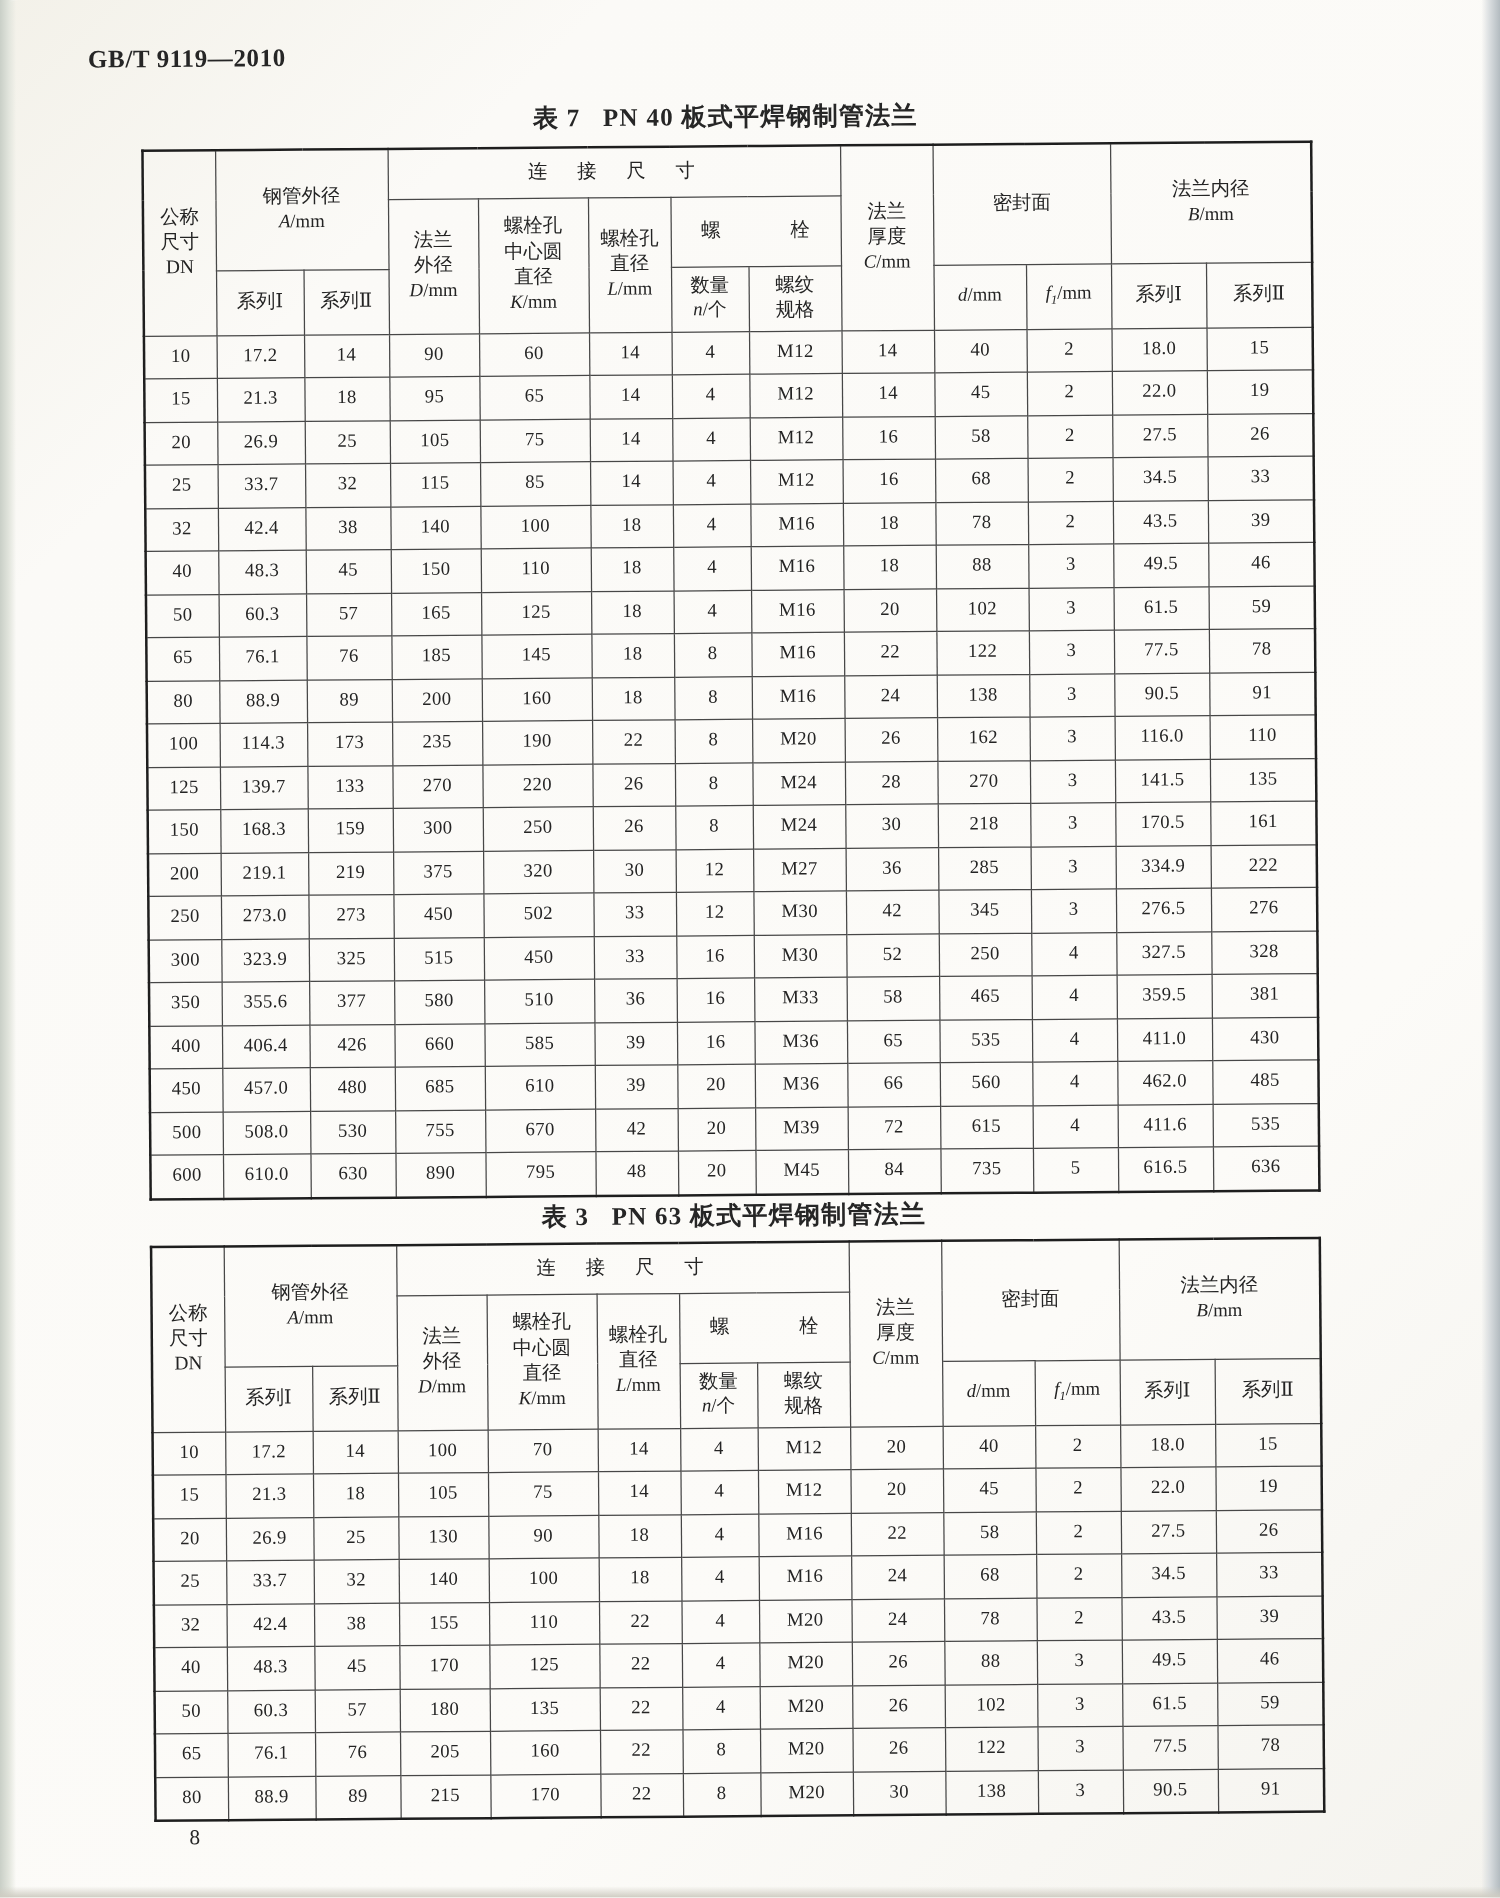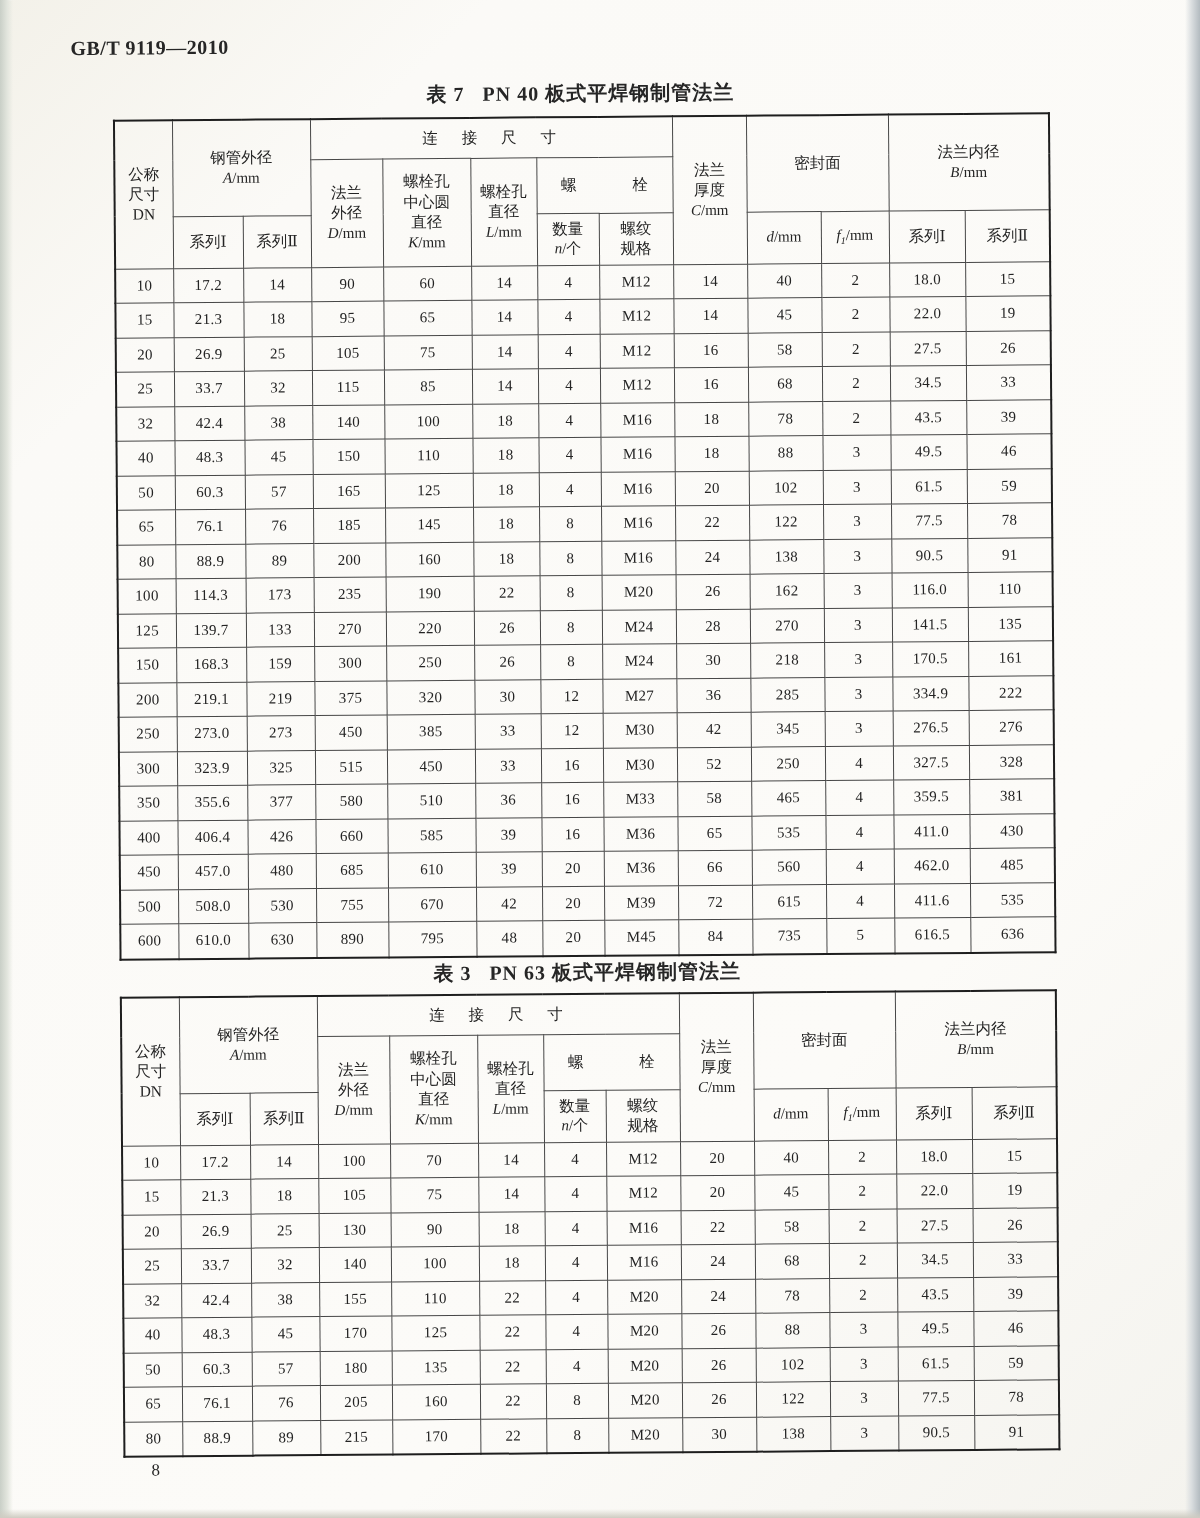"385" td { text: 385 -> 502 }
